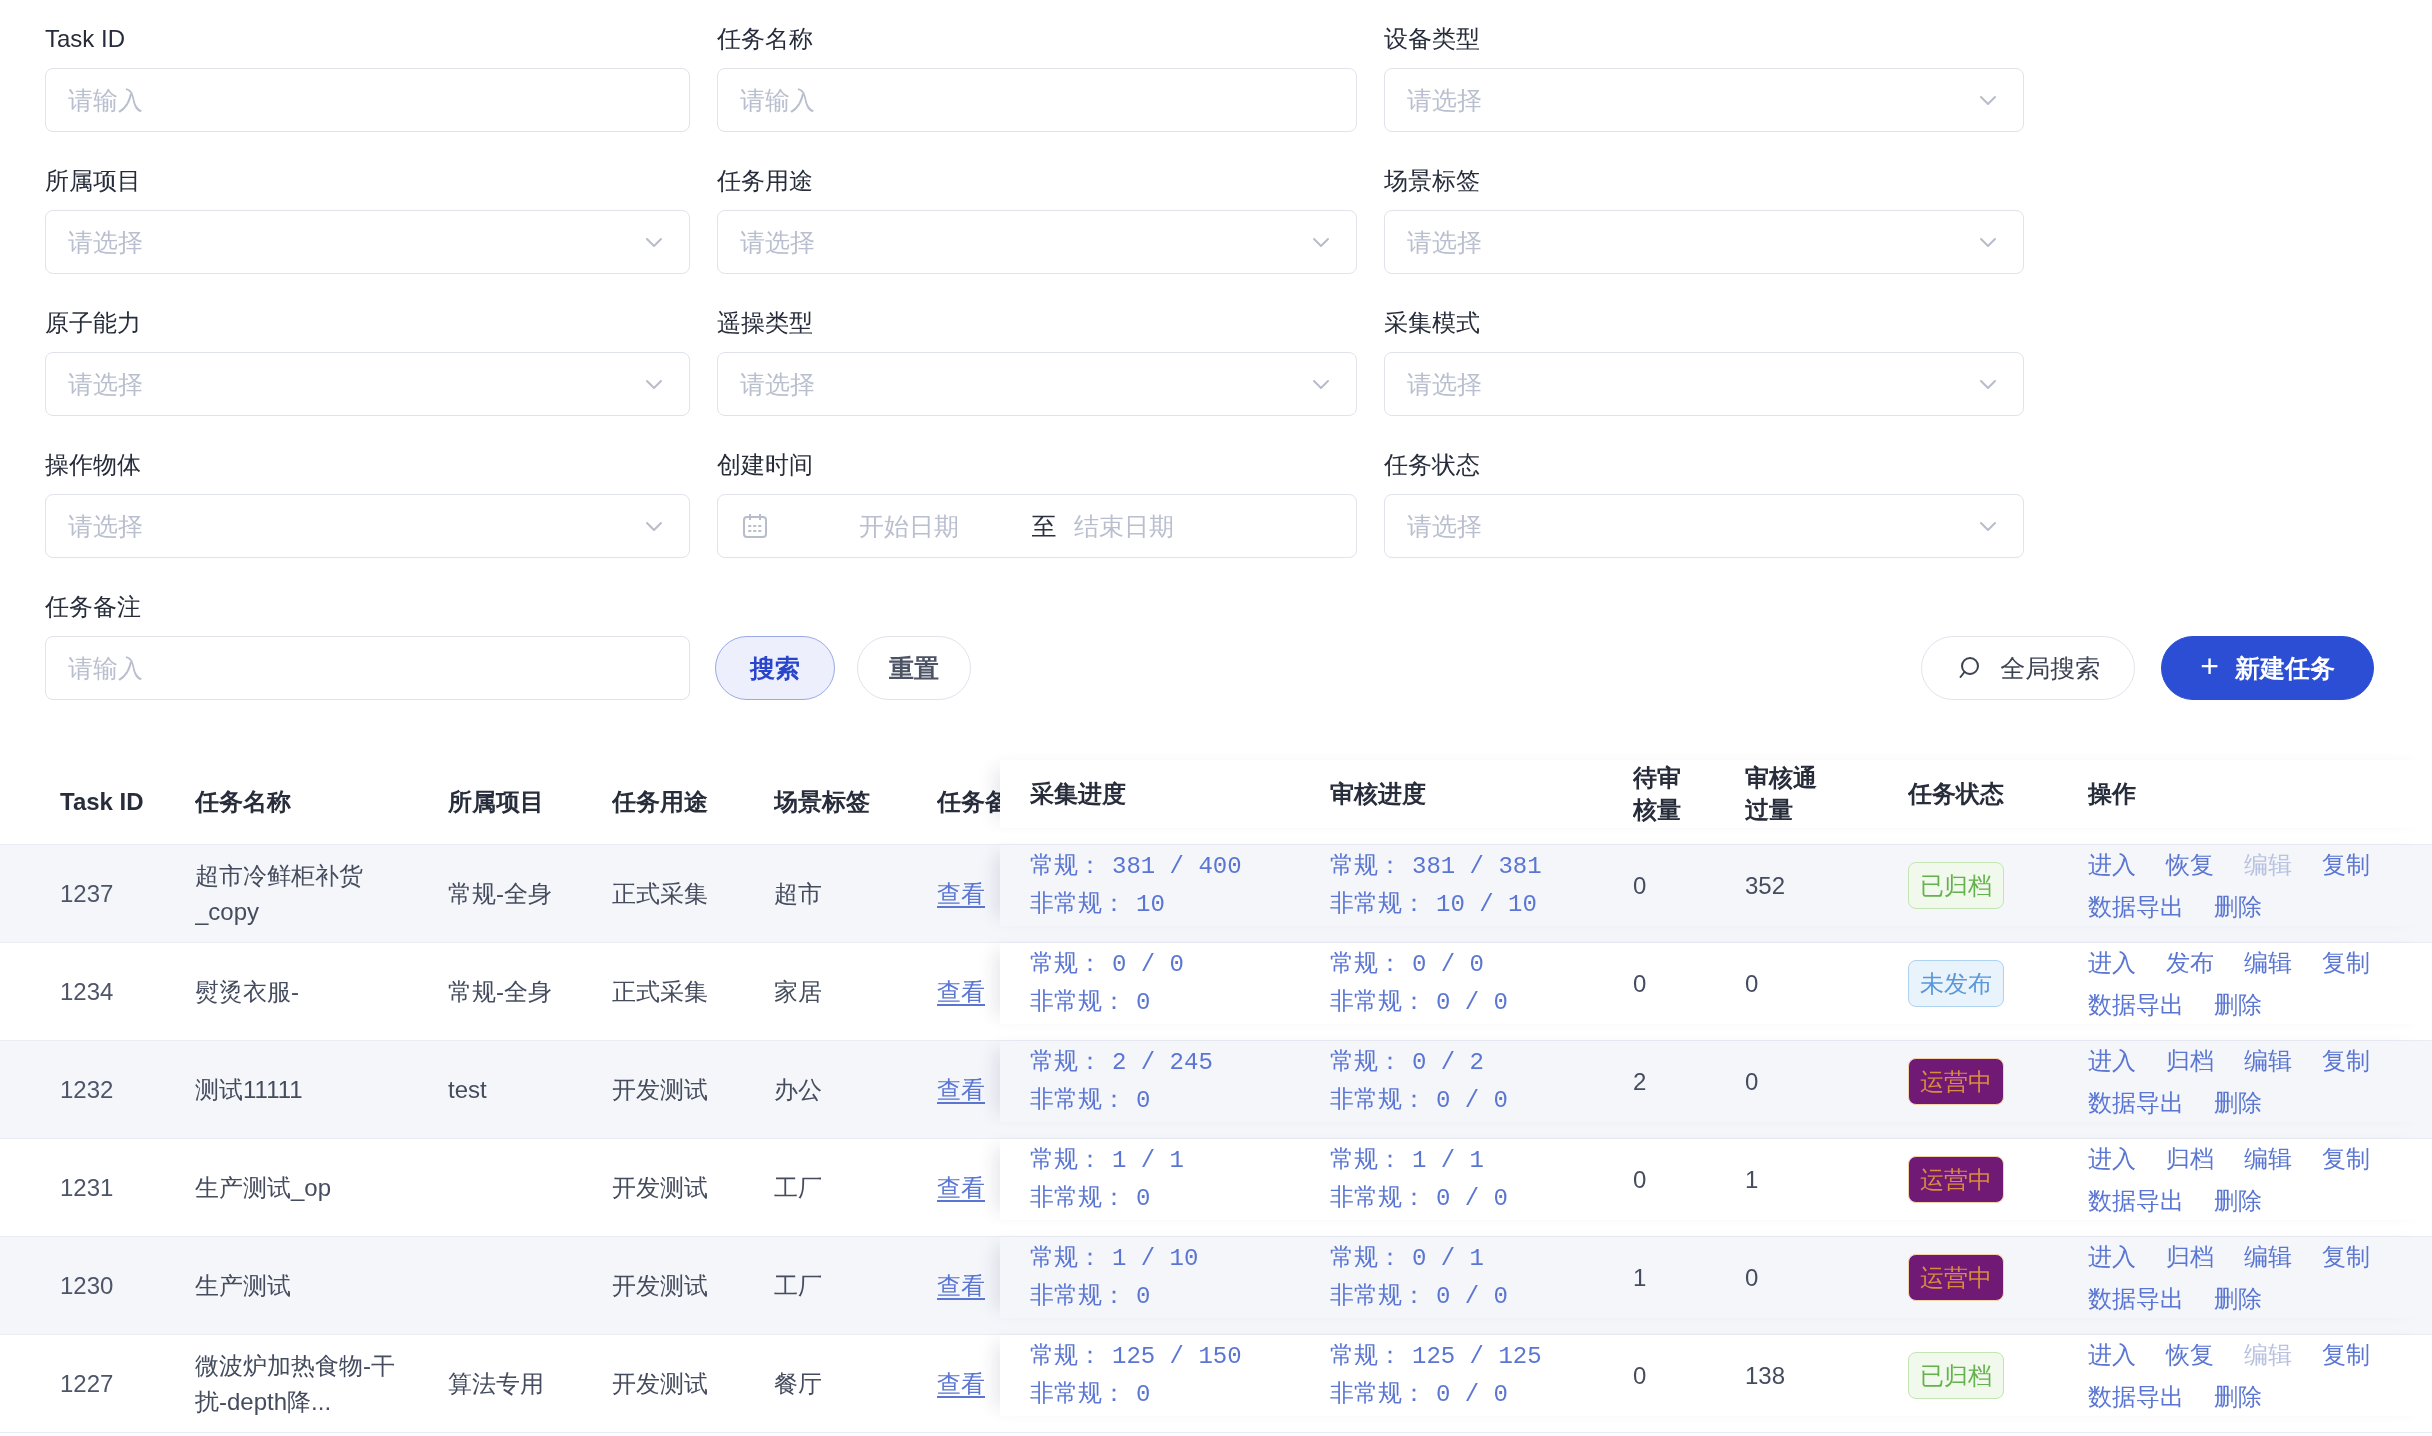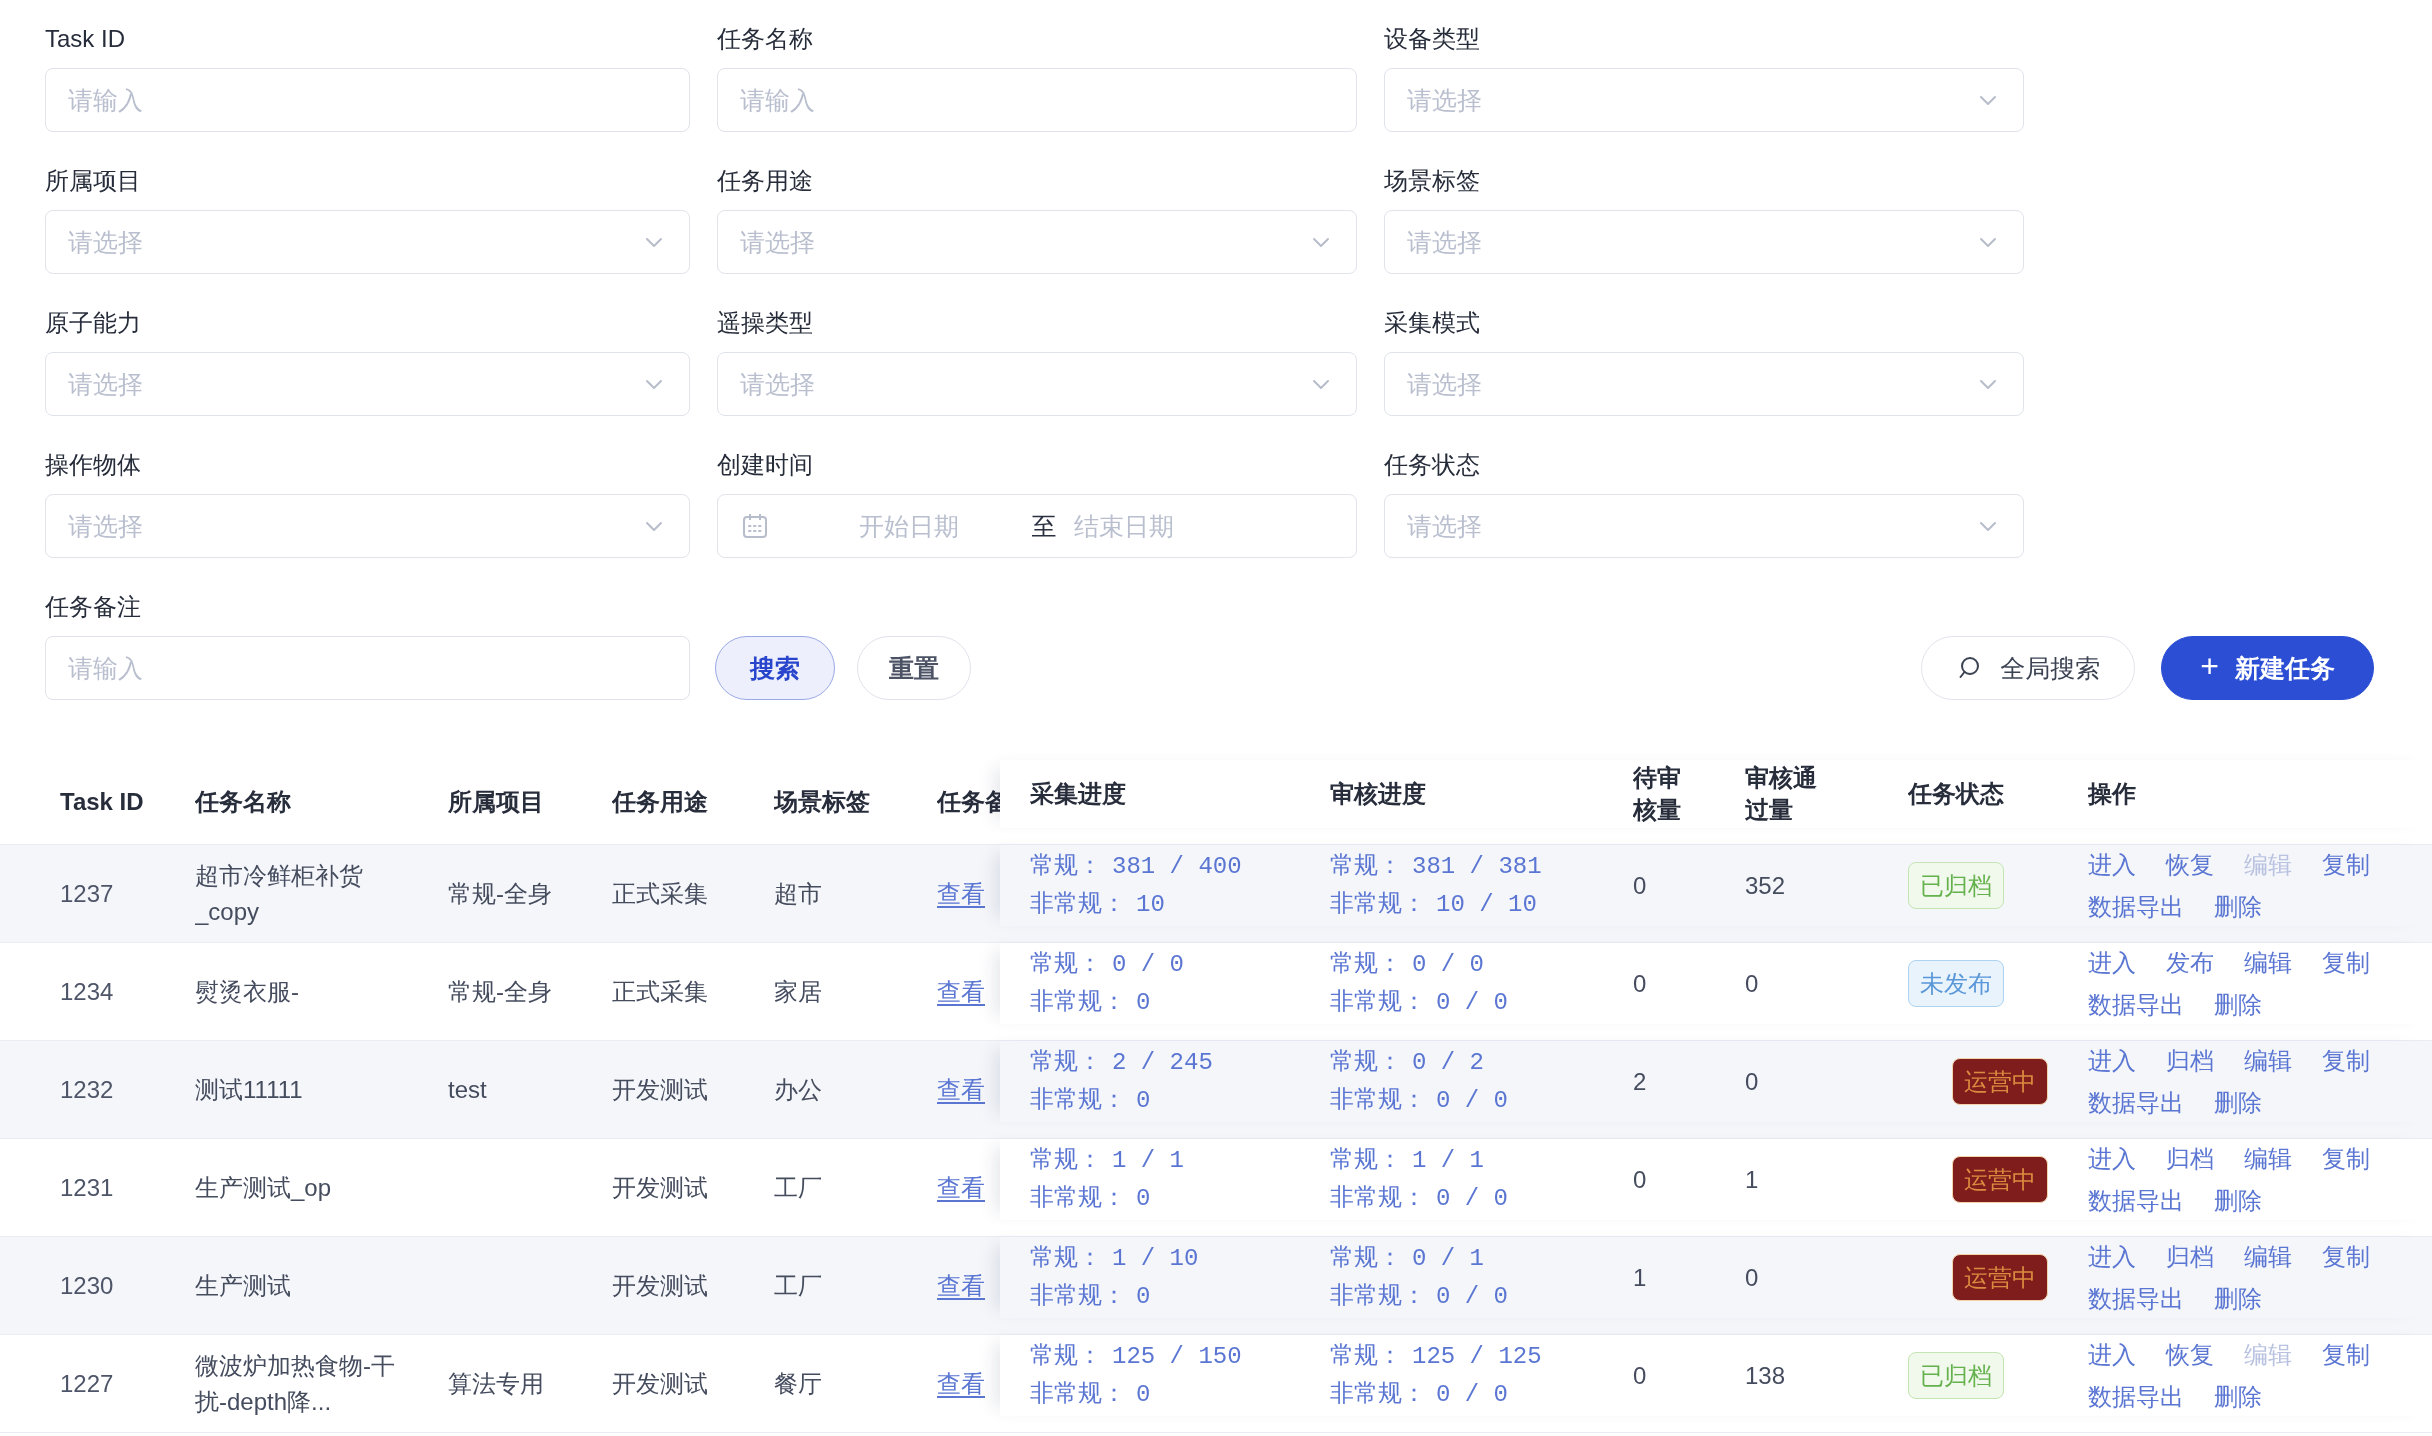"运营中" .badge-operating { background: #7f1d1d -> #701a75; margin-left: 44px -> none }
